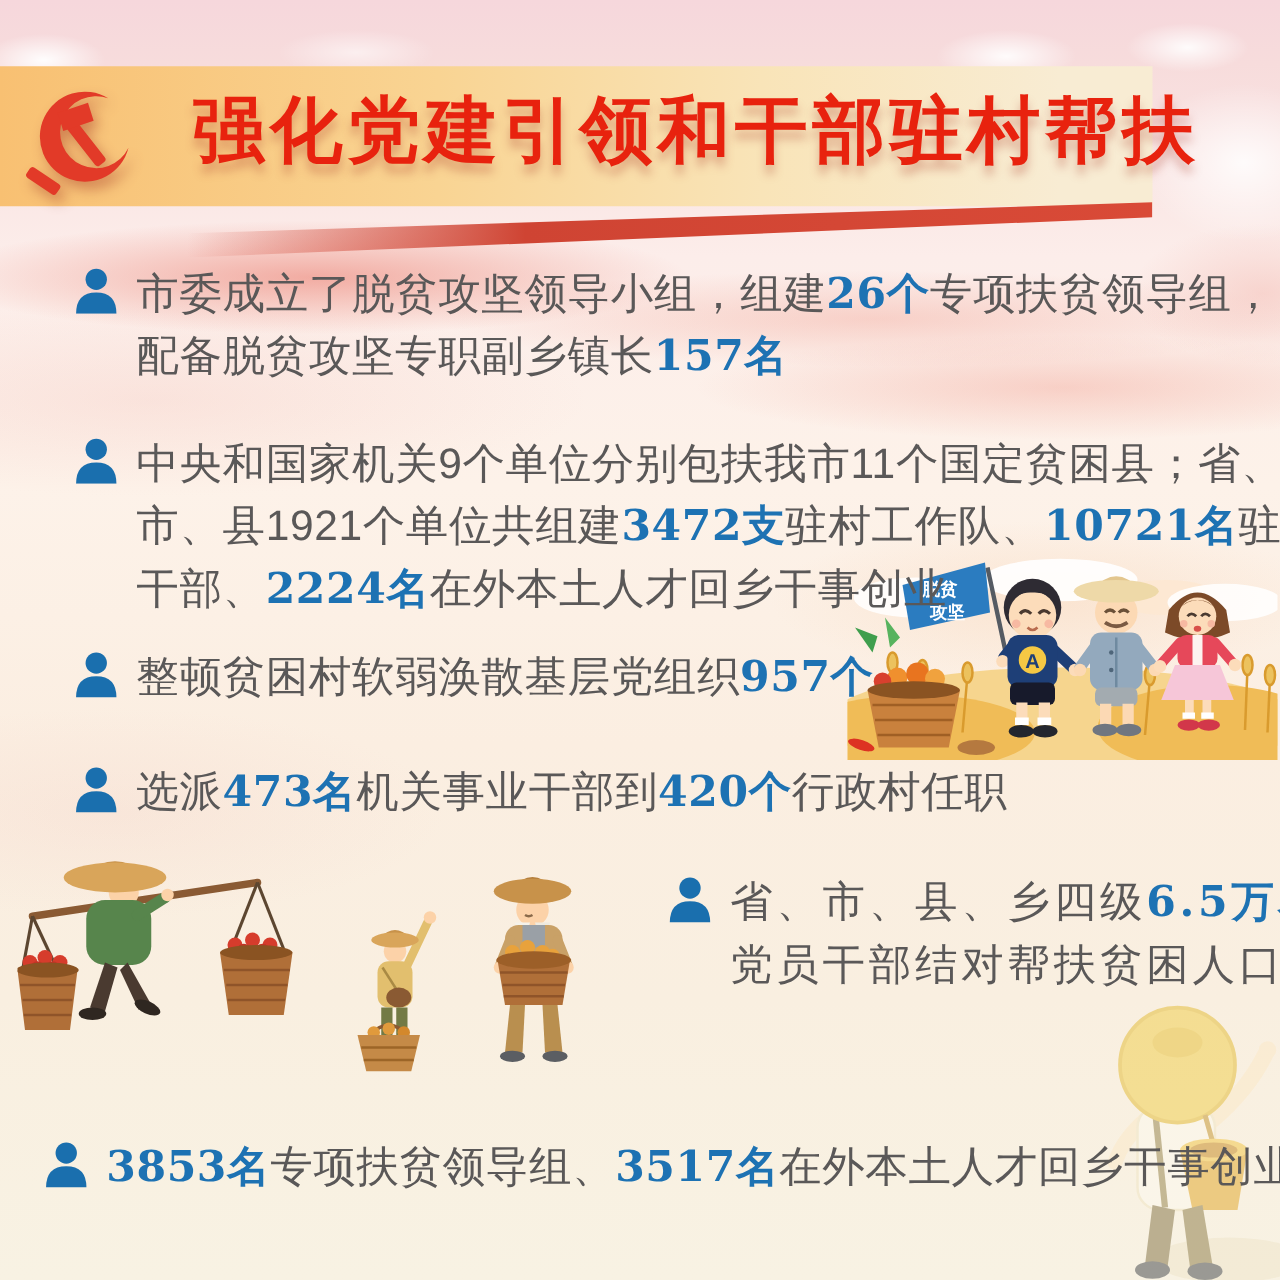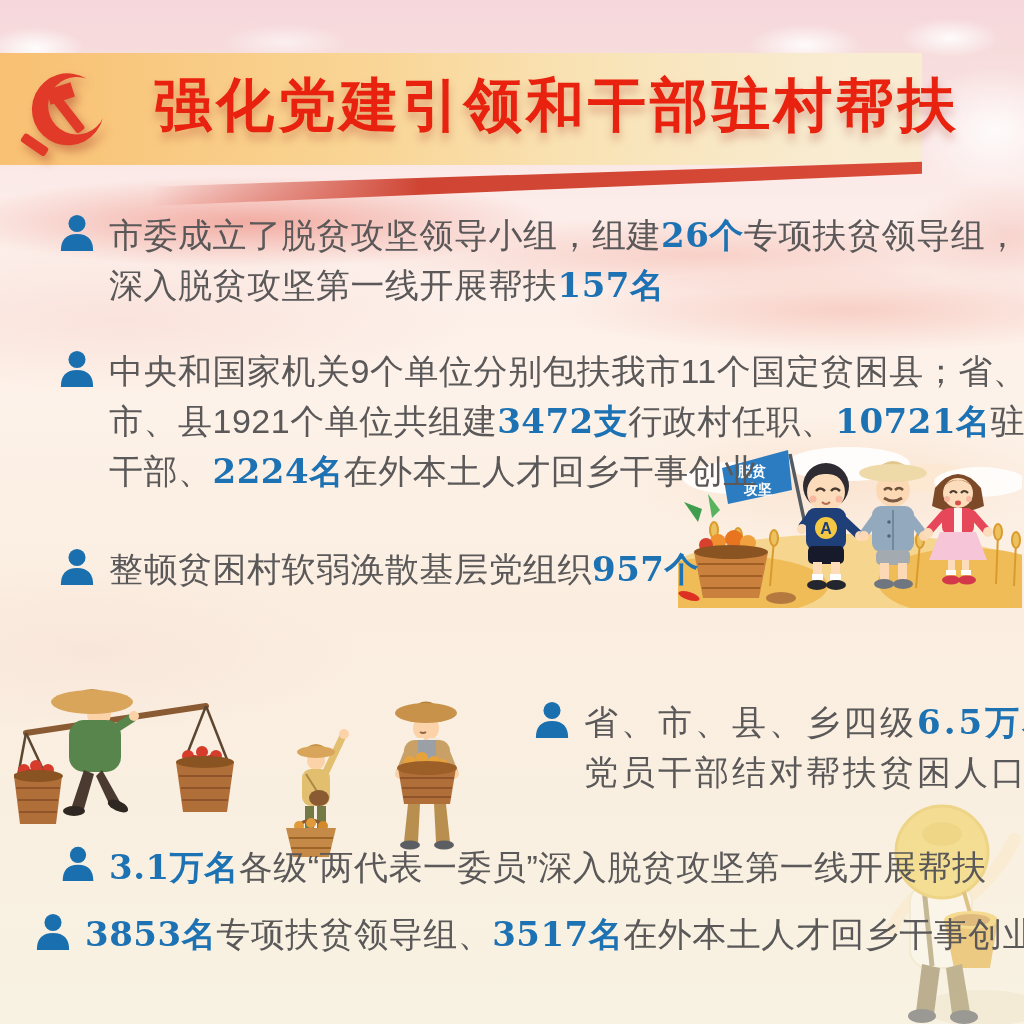"深入脱贫攻坚第一线开展帮扶" span { text: 深入脱贫攻坚第一线开展帮扶 -> 配备脱贫攻坚专职副乡镇长 }
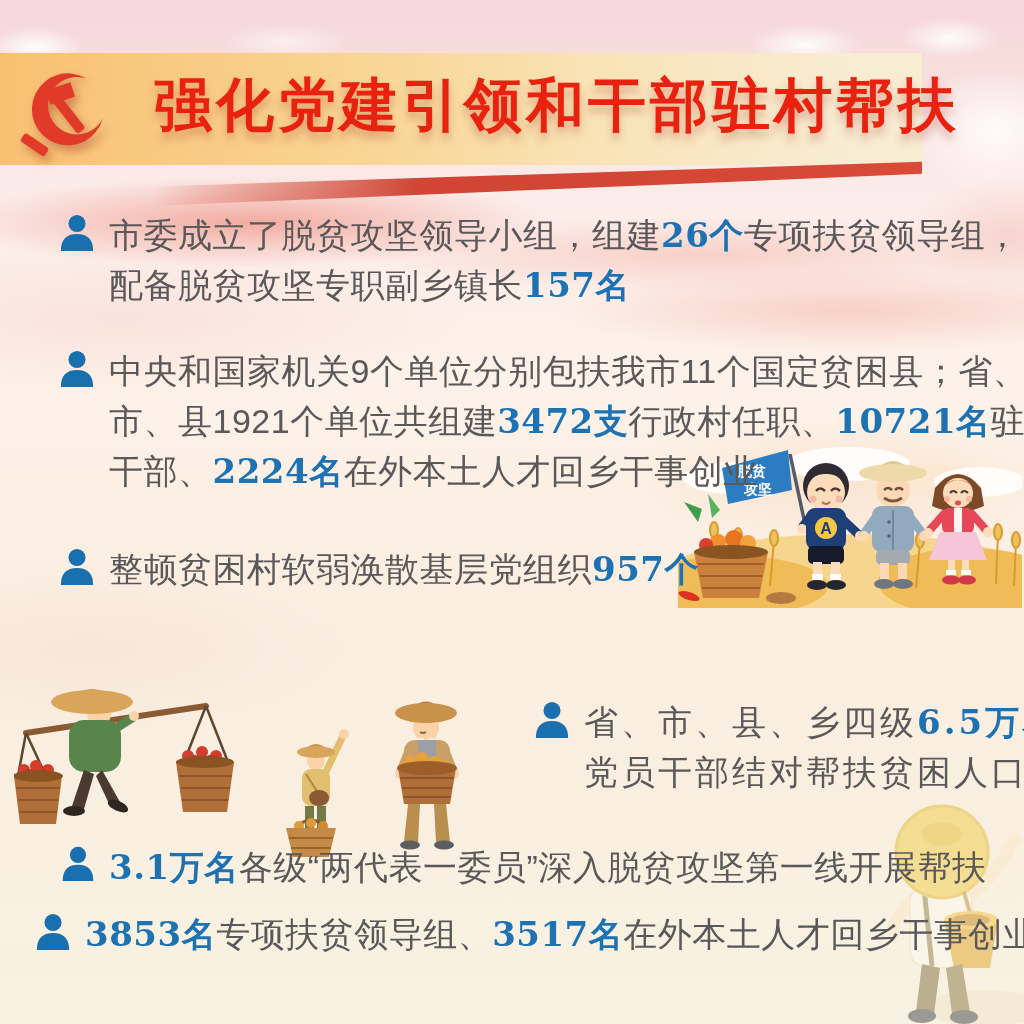"行政村任职、" span { text: 行政村任职 -> 驻村工作队 }
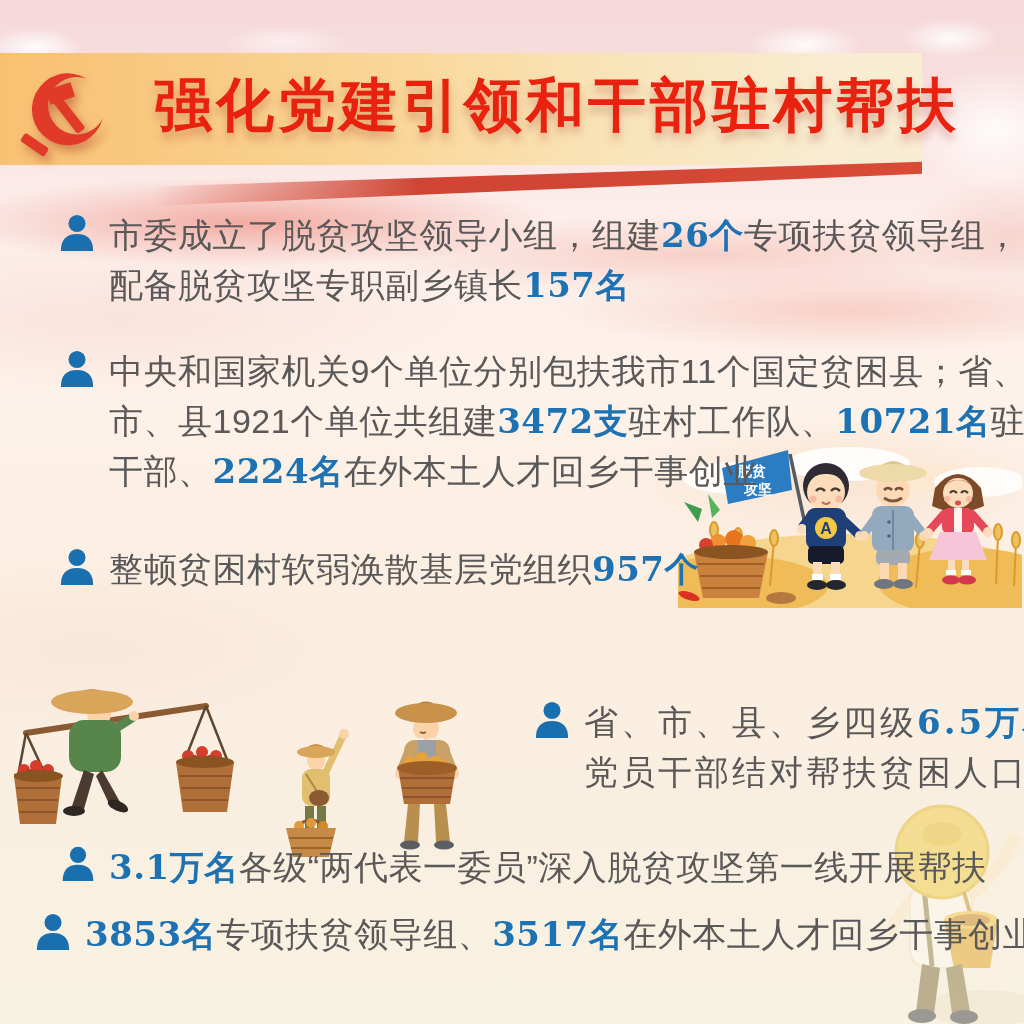"整顿贫困村软弱涣散基层党组织957个" #b3 { top: 544px -> 517px }
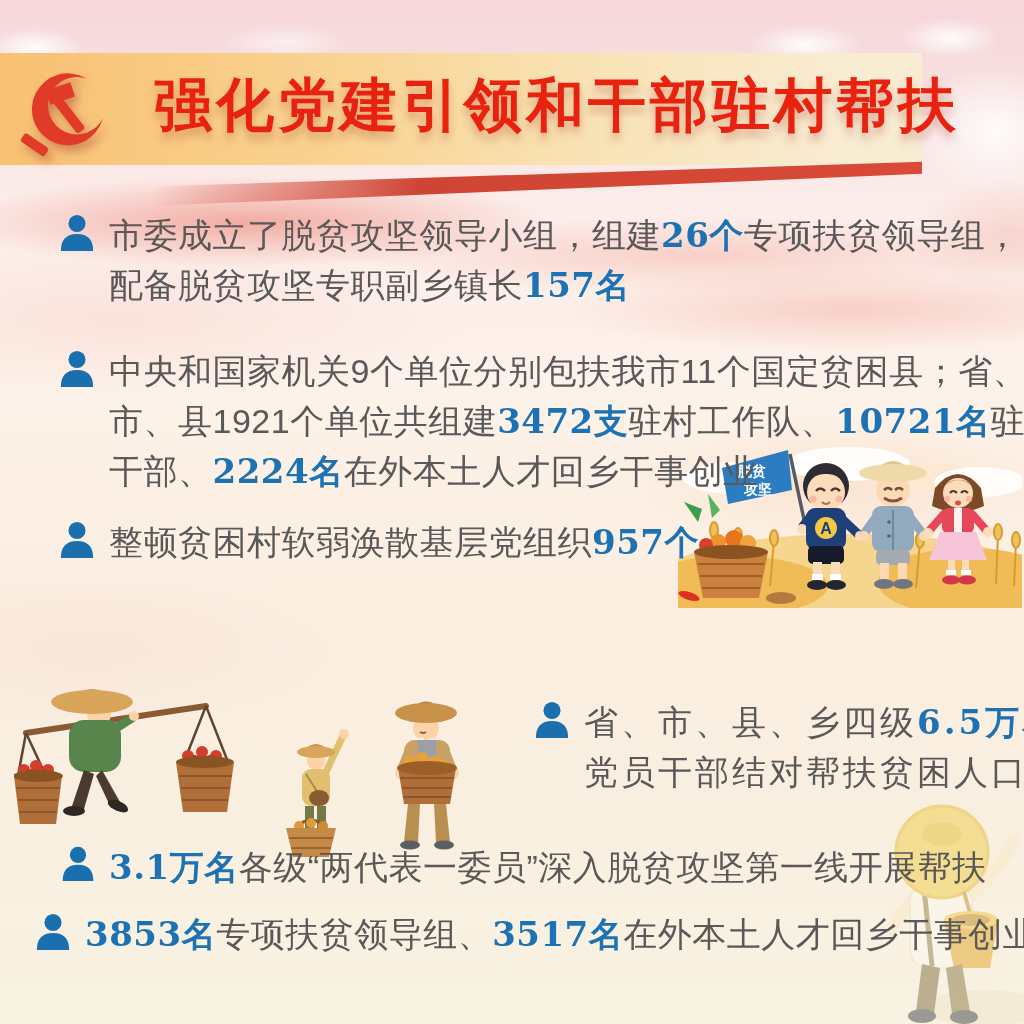"选派473名机关事业干部到420个行政村任职" div.bullet { html: none -> <div> <svg> <circle></circle> <path></path> </svg> <div><span>选派</span><span>473名</span><span>机关事业干部到</span><span>420个</span><span>行政村任职</span></div> </div> }
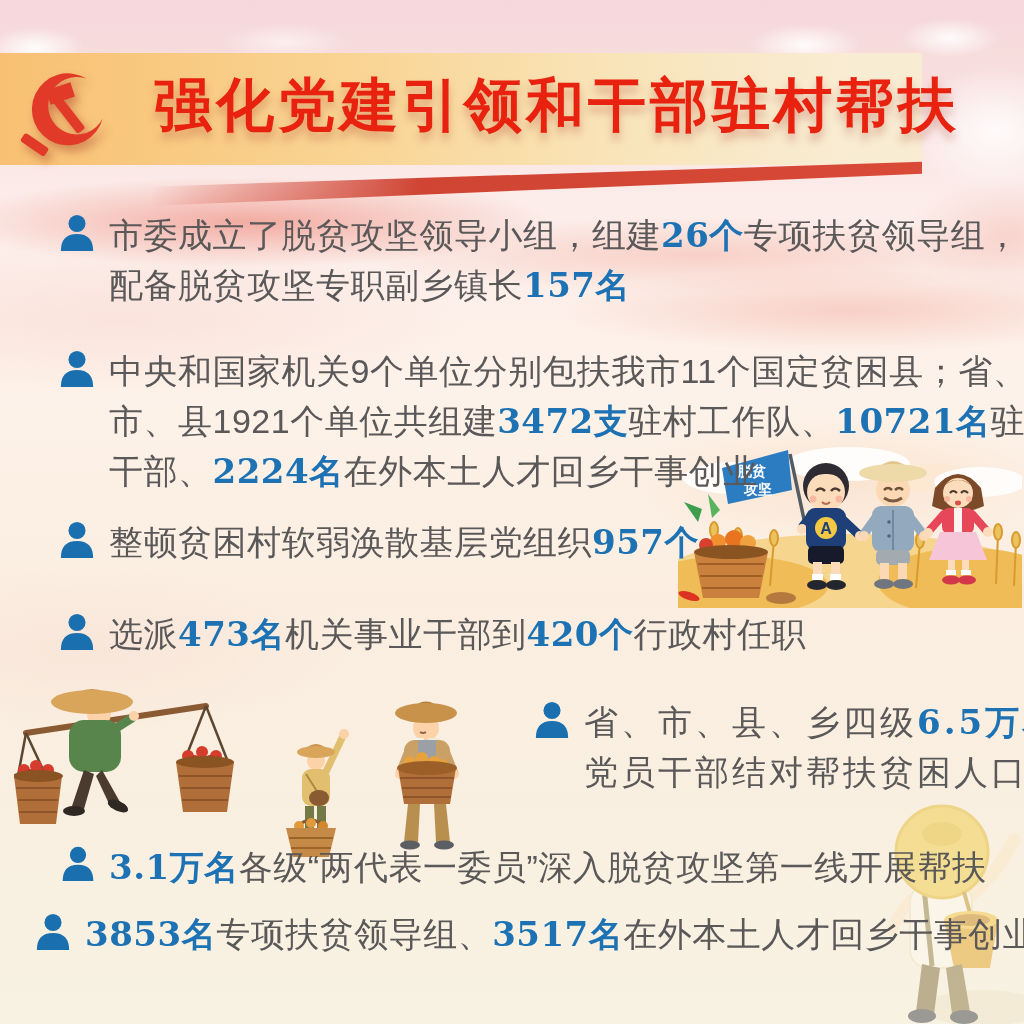"3.1万名各级“两代表一委员”深入脱贫攻坚第一线开展帮扶" div.bullet { html: <div> <svg> <circle></circle> <path></path> </svg> <div><span>3.1万名</span><span>各级“两代表一委员”深入脱贫攻坚第一线开展帮扶</span></div> </div> -> none }
